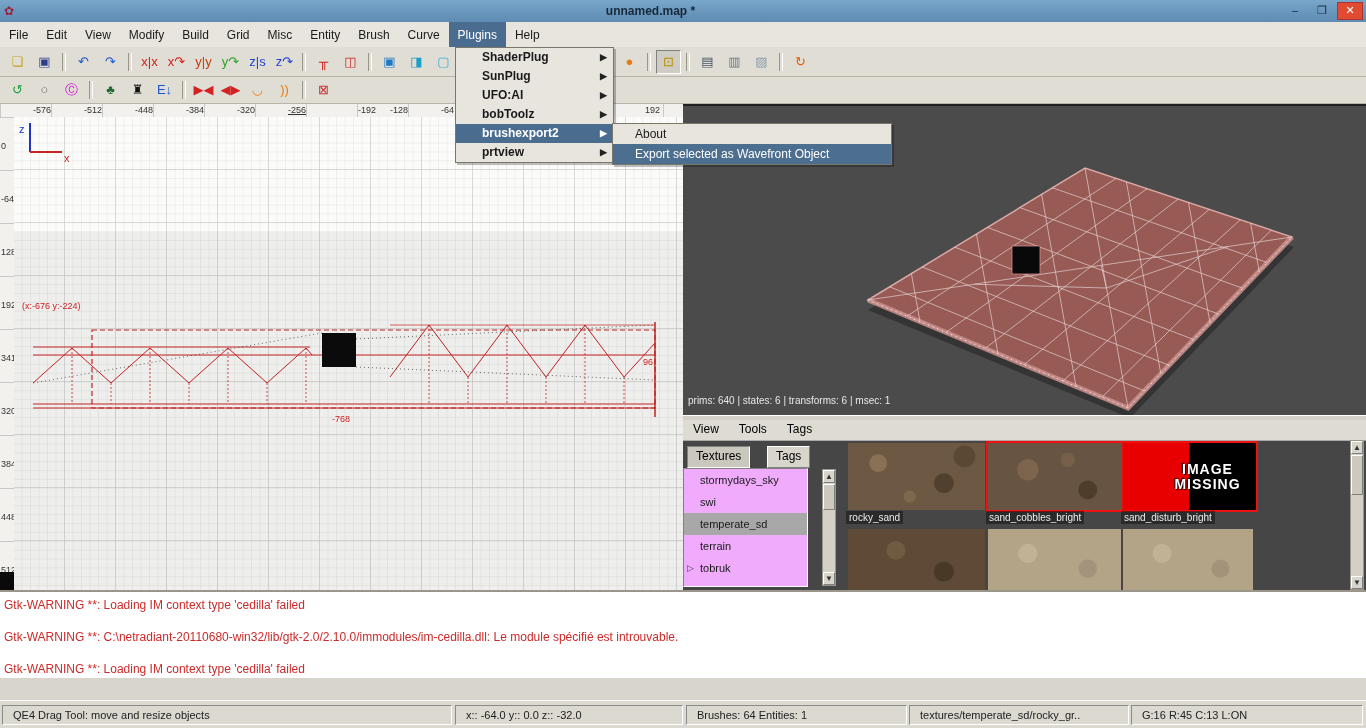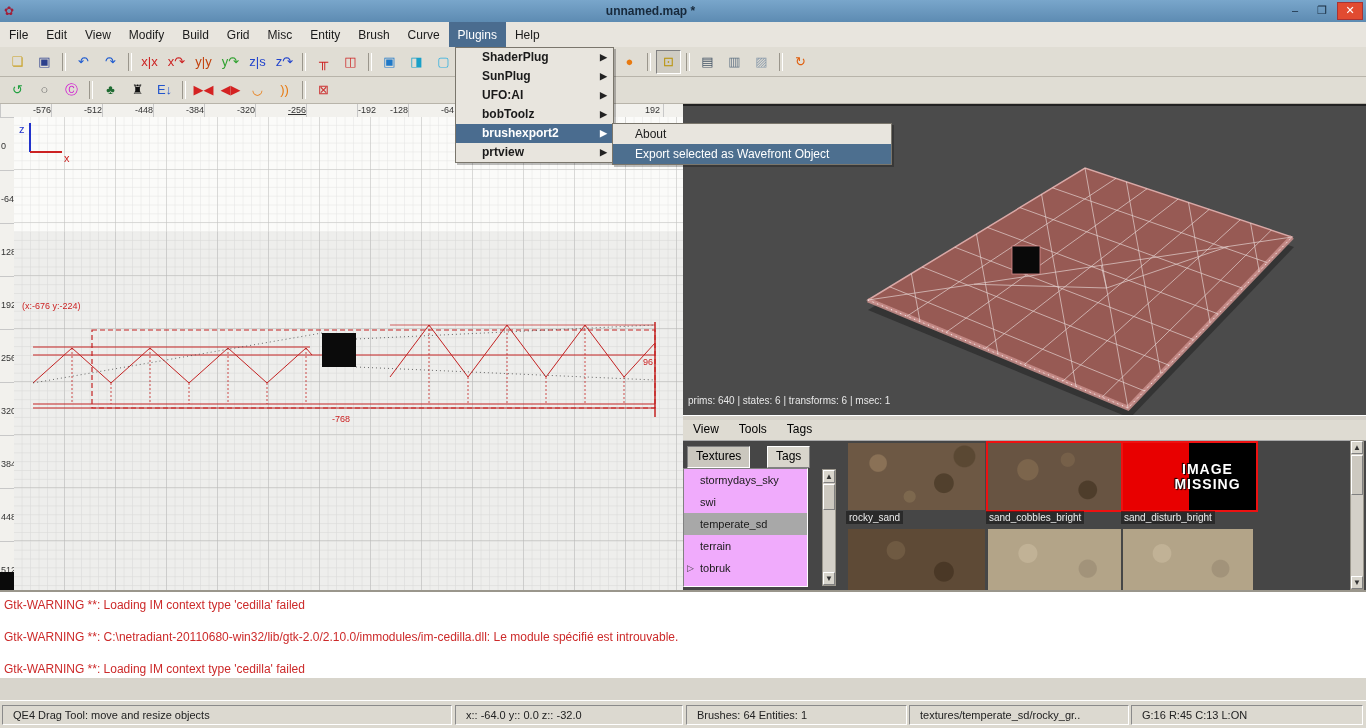"256" span { text: 256 -> 341 }
